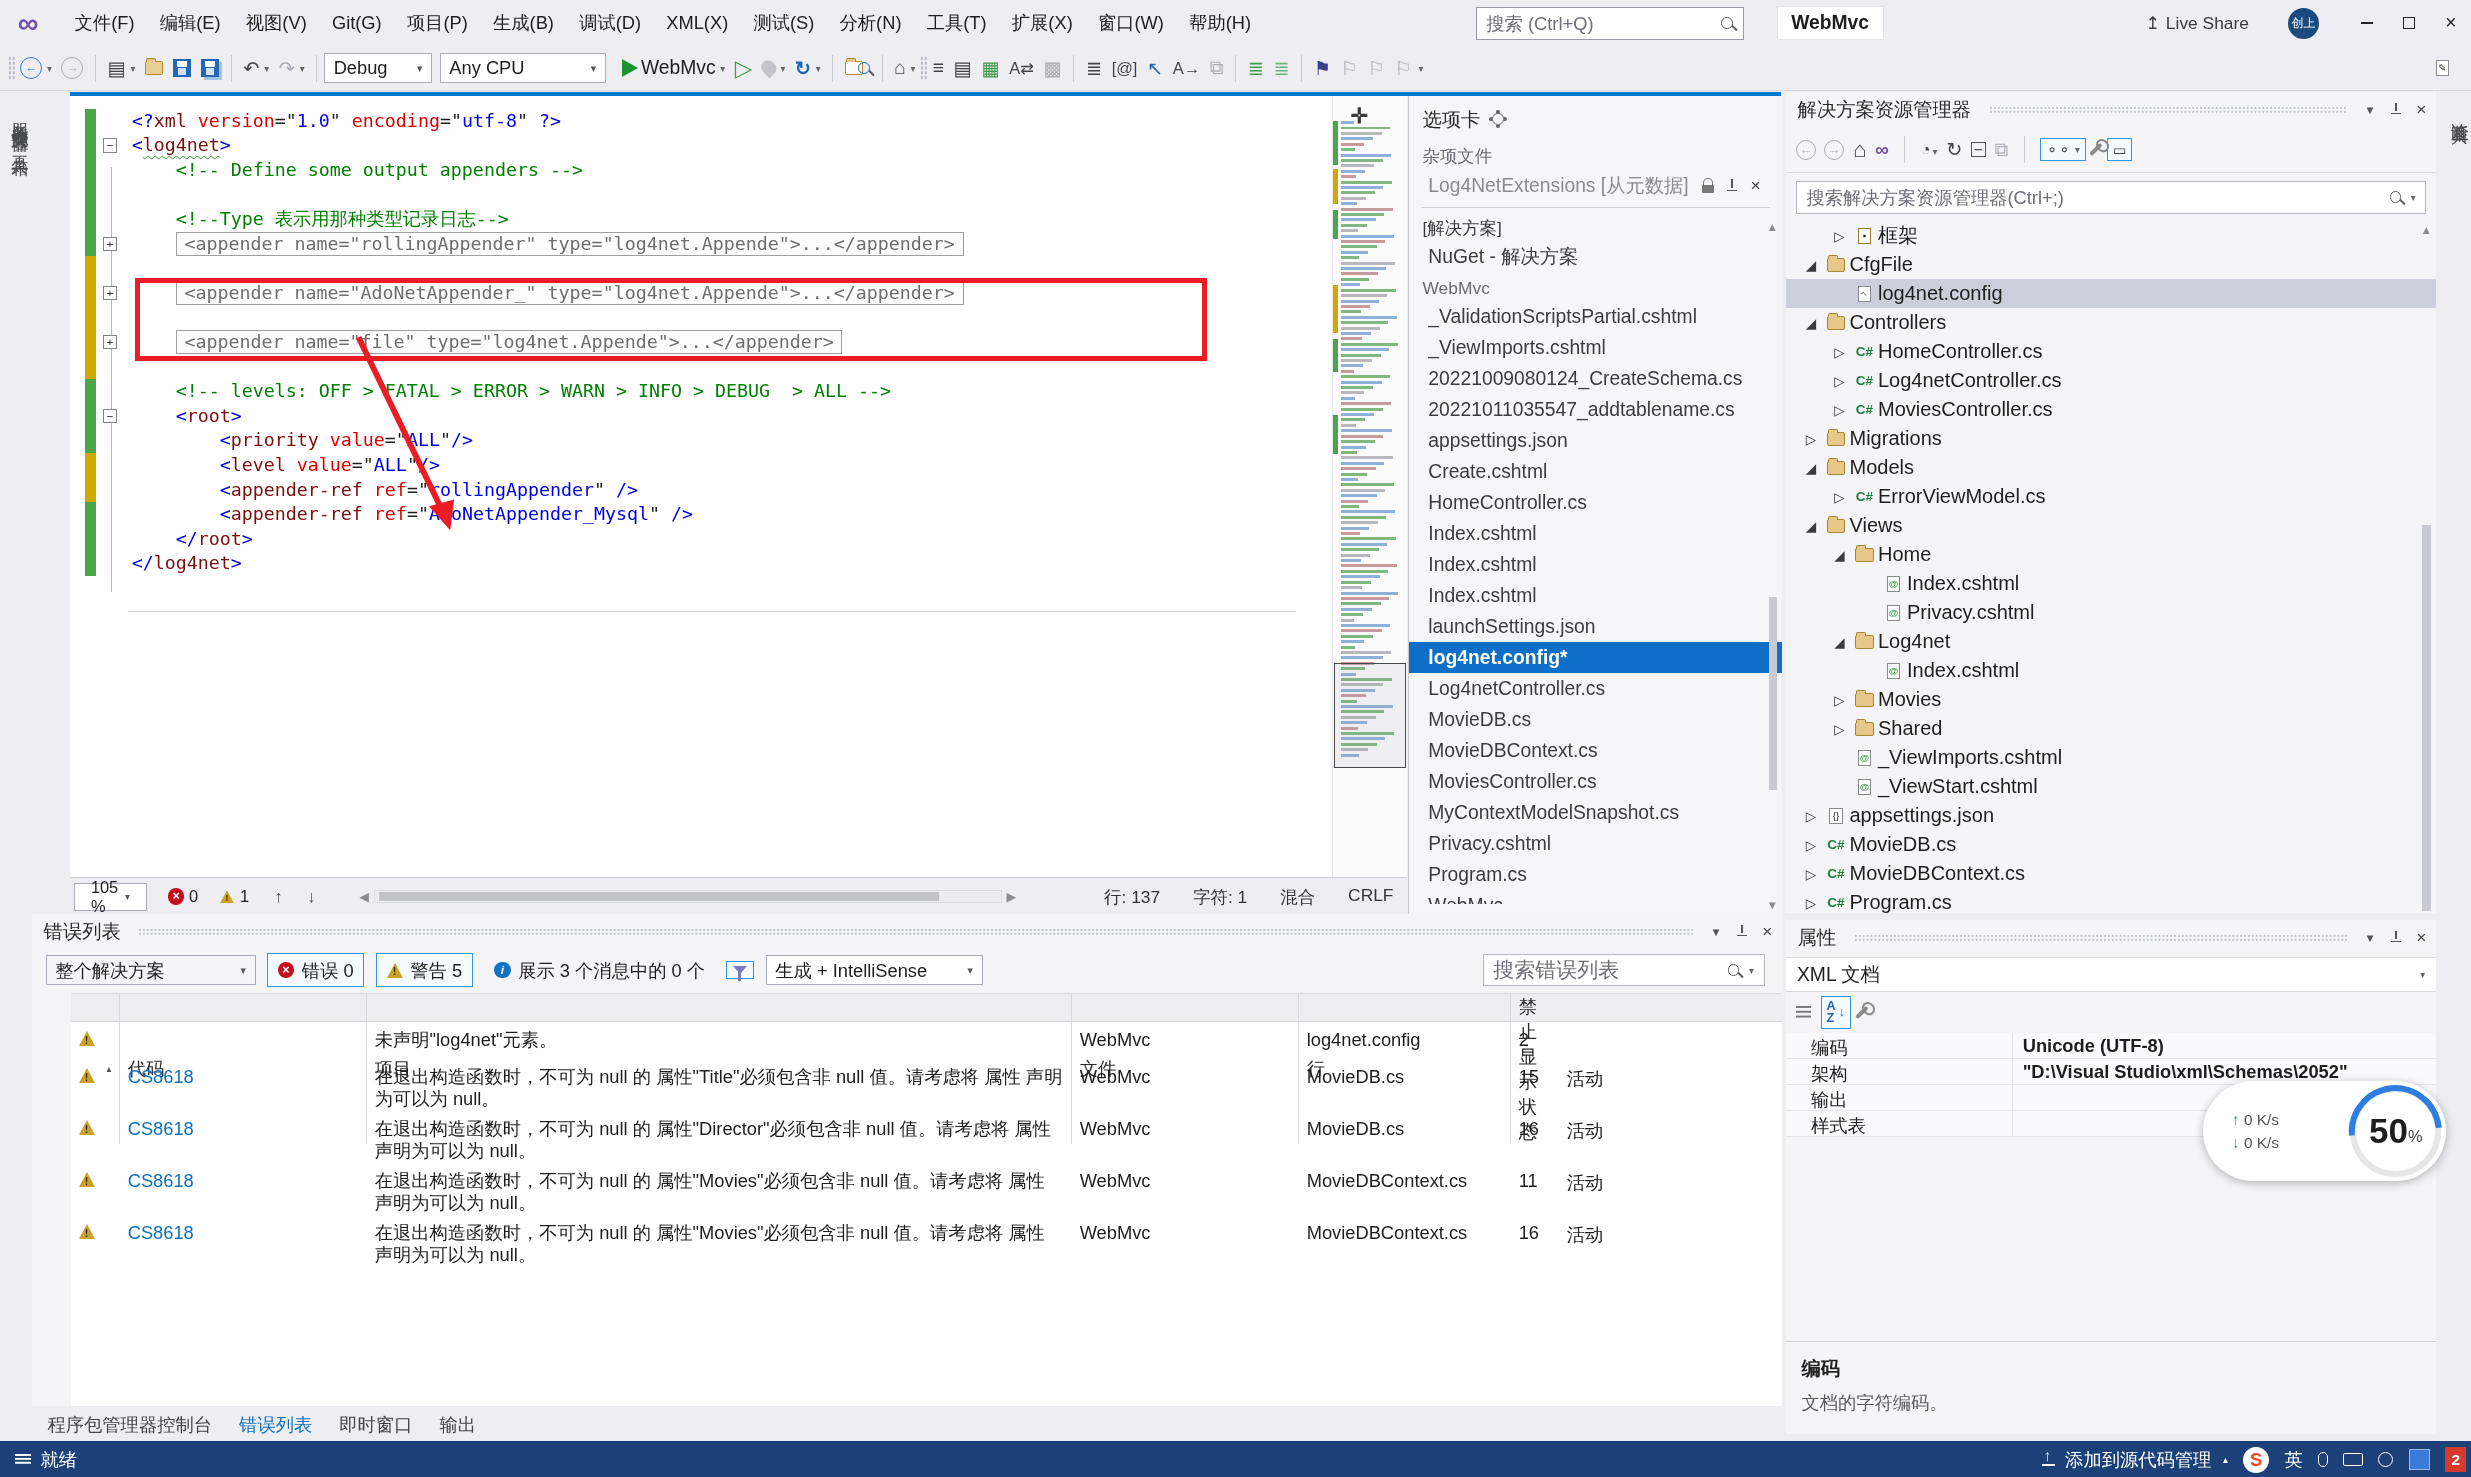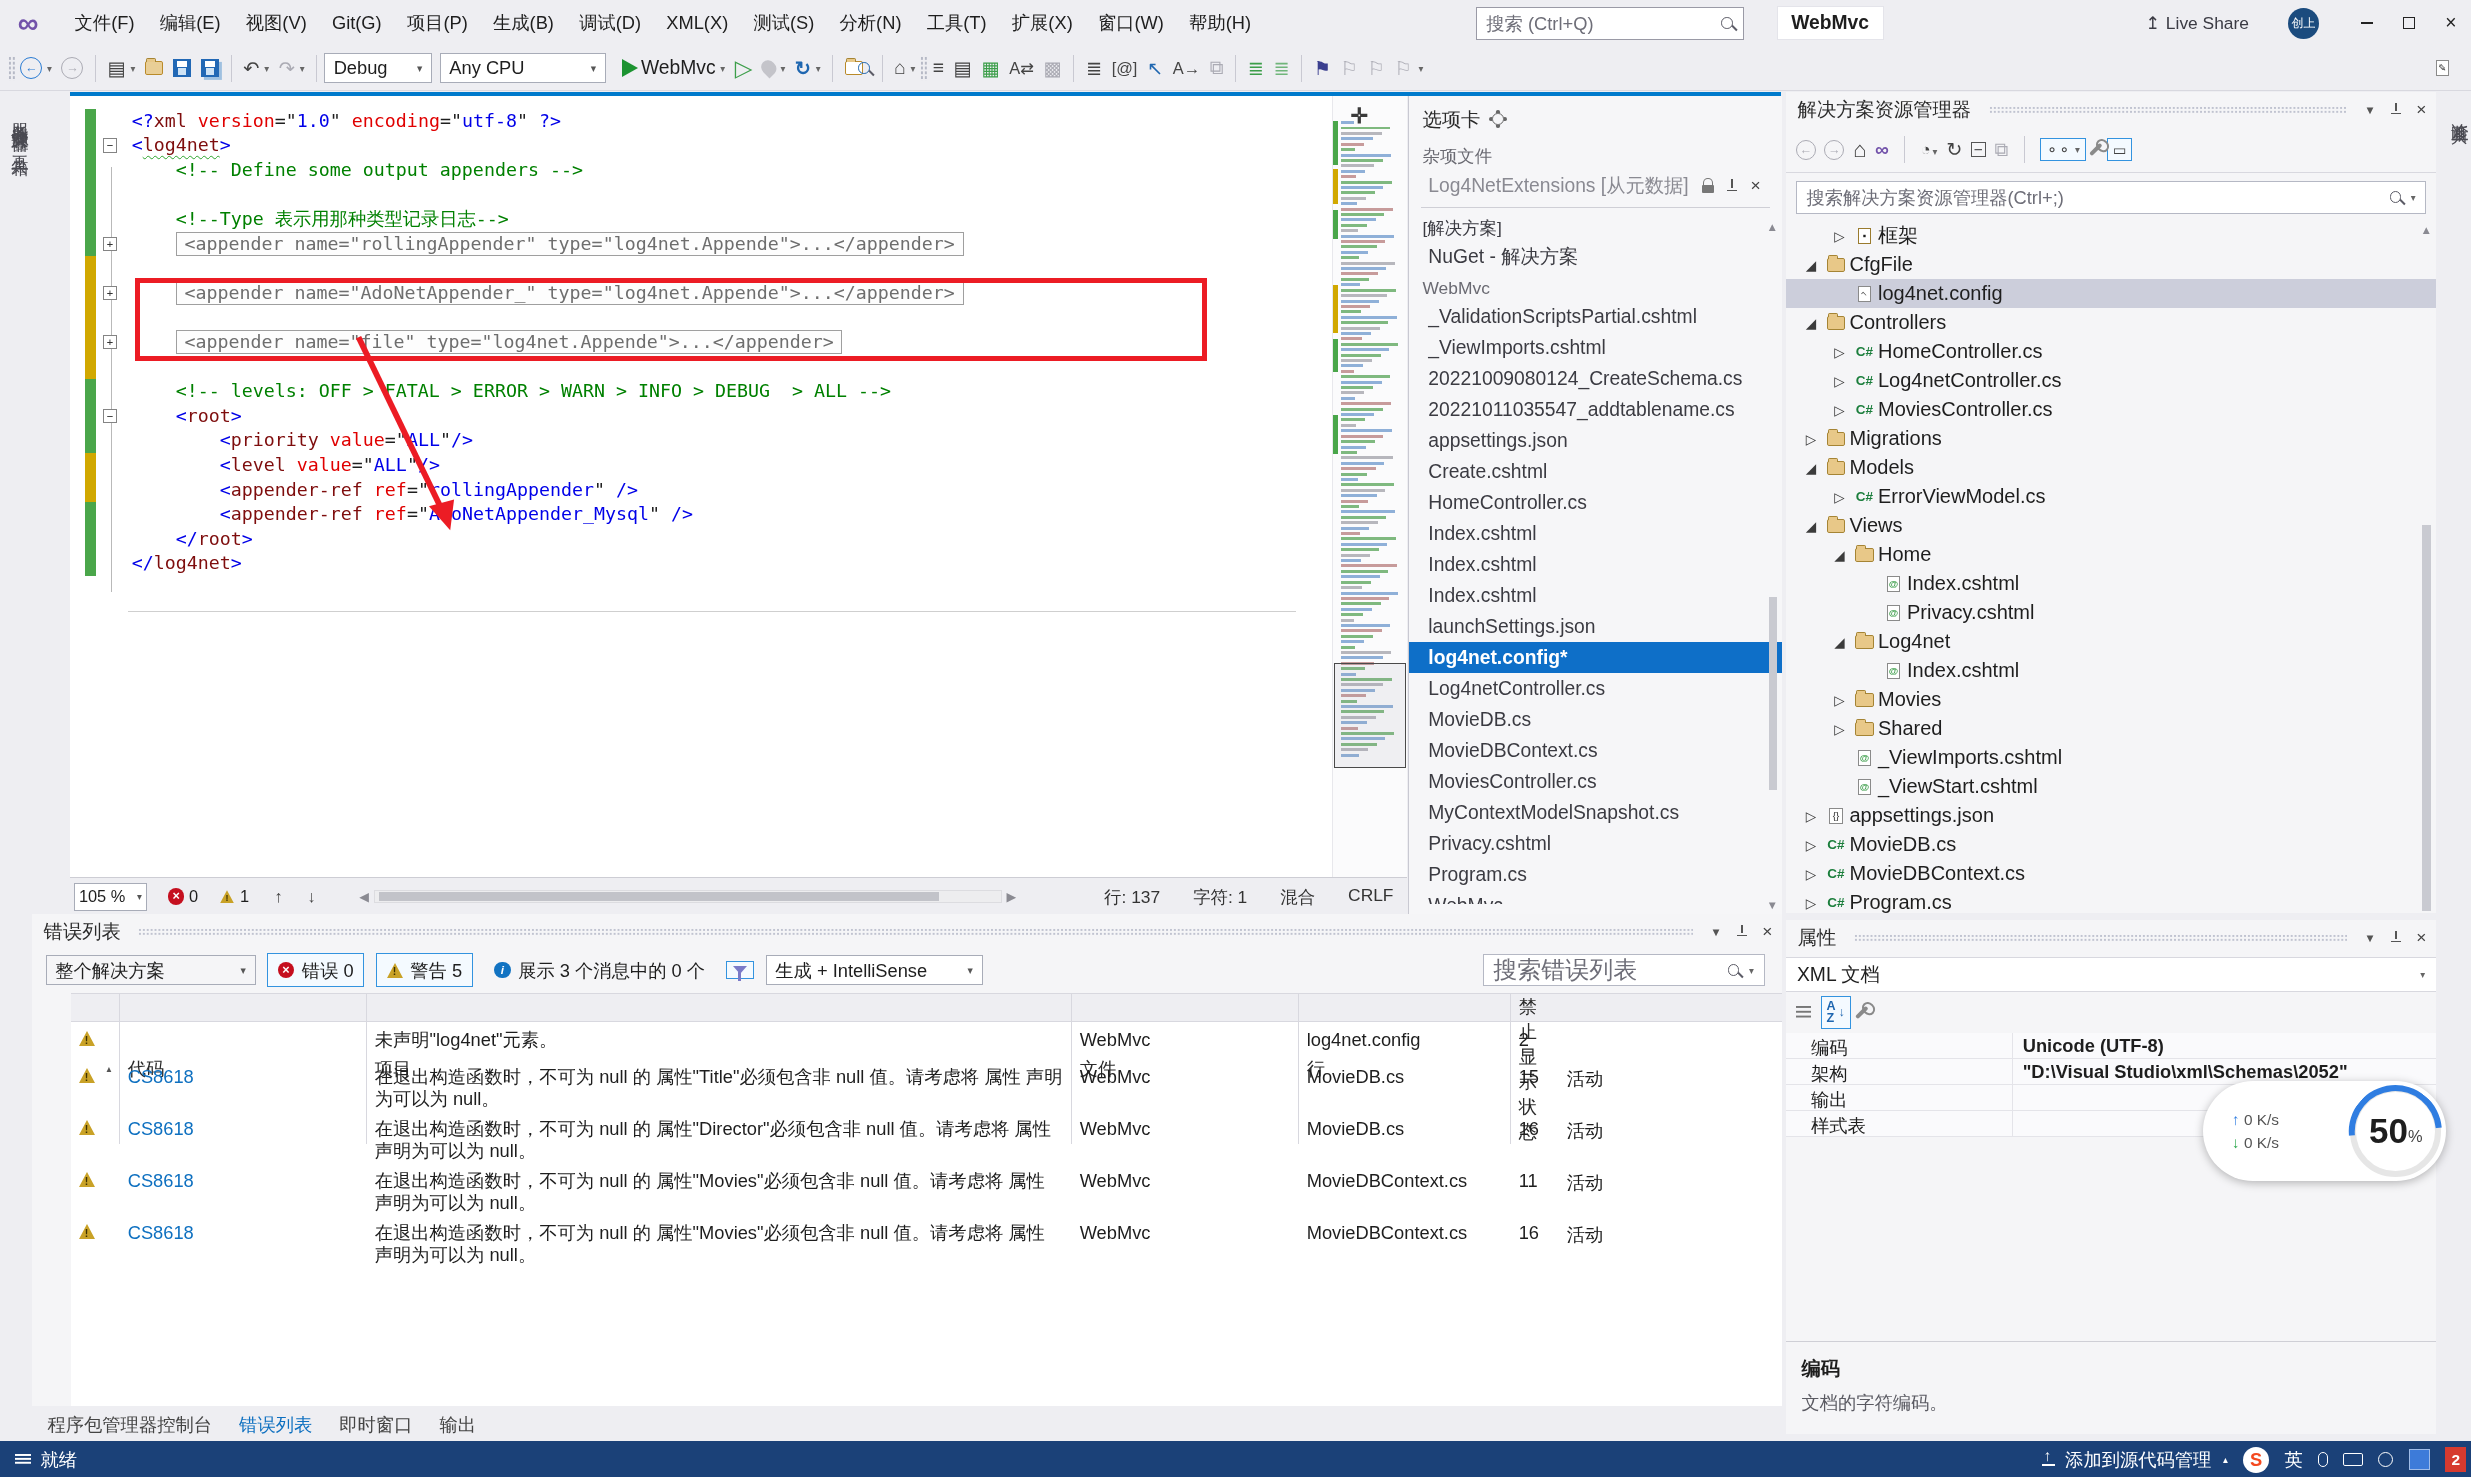"105 %" #zoom-combo { padding: 0 4px -> 0 16px }
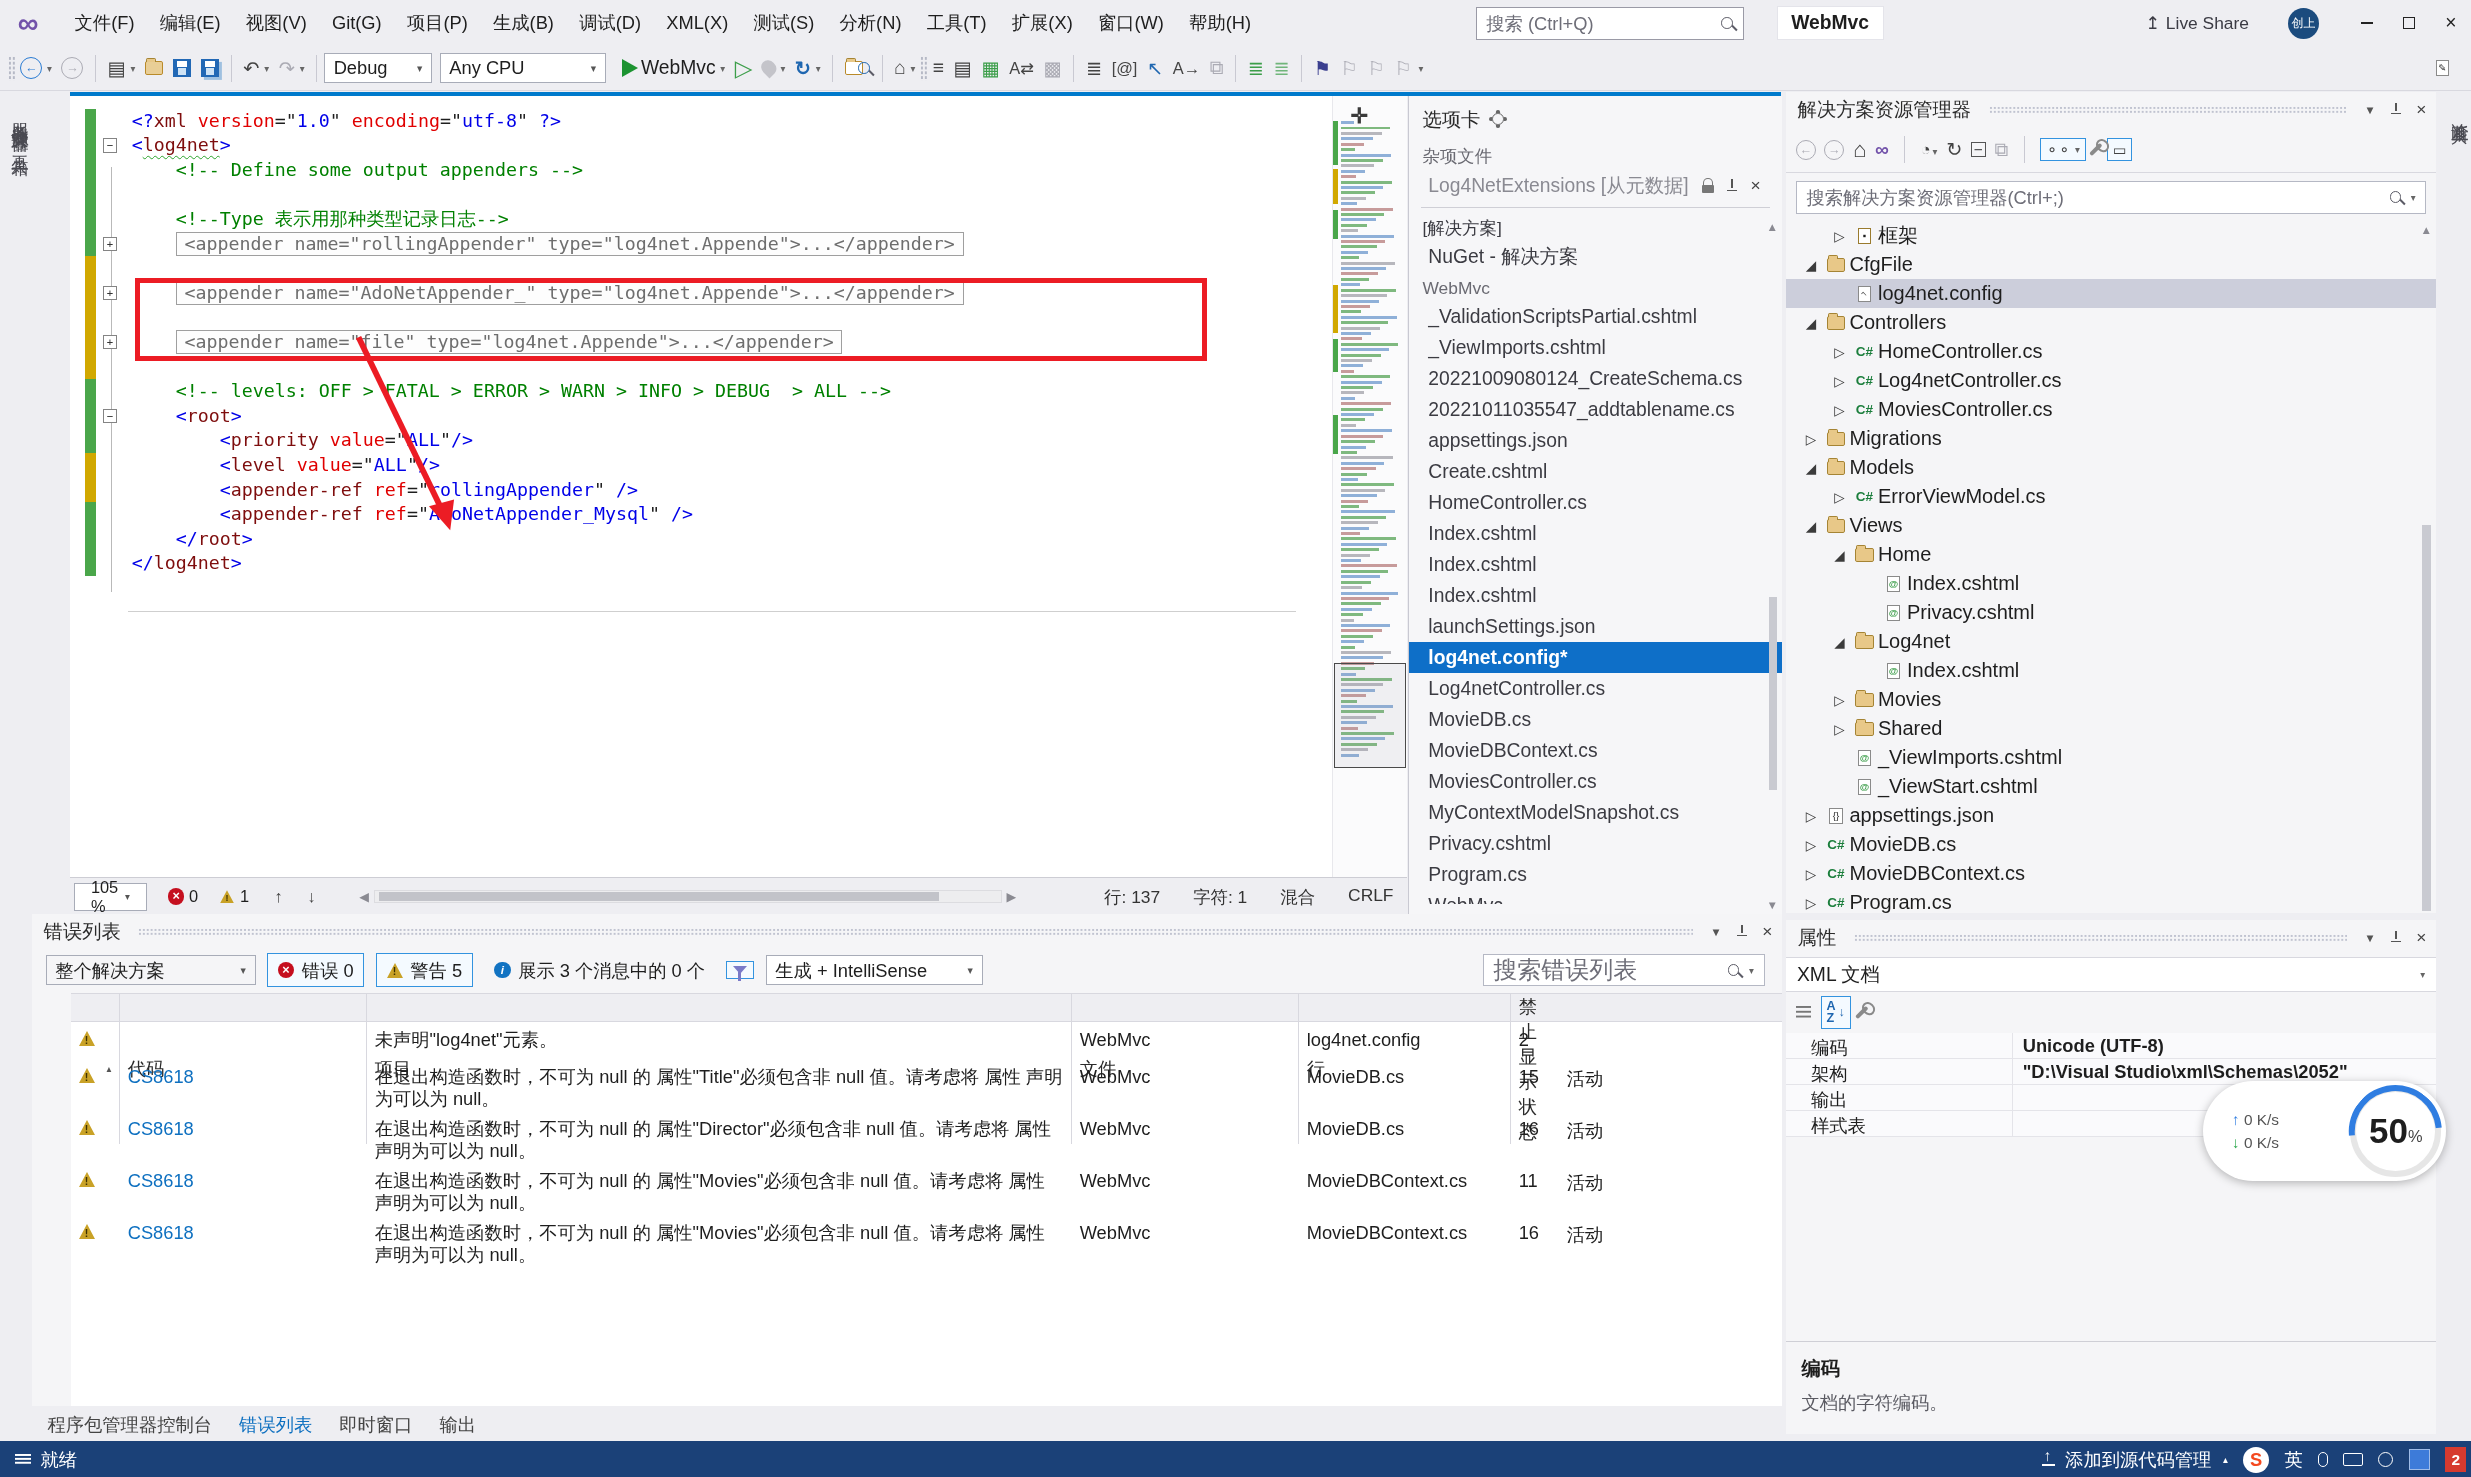"搜索错误列表" #el-search .ph { font-size: 24px -> 21px }
